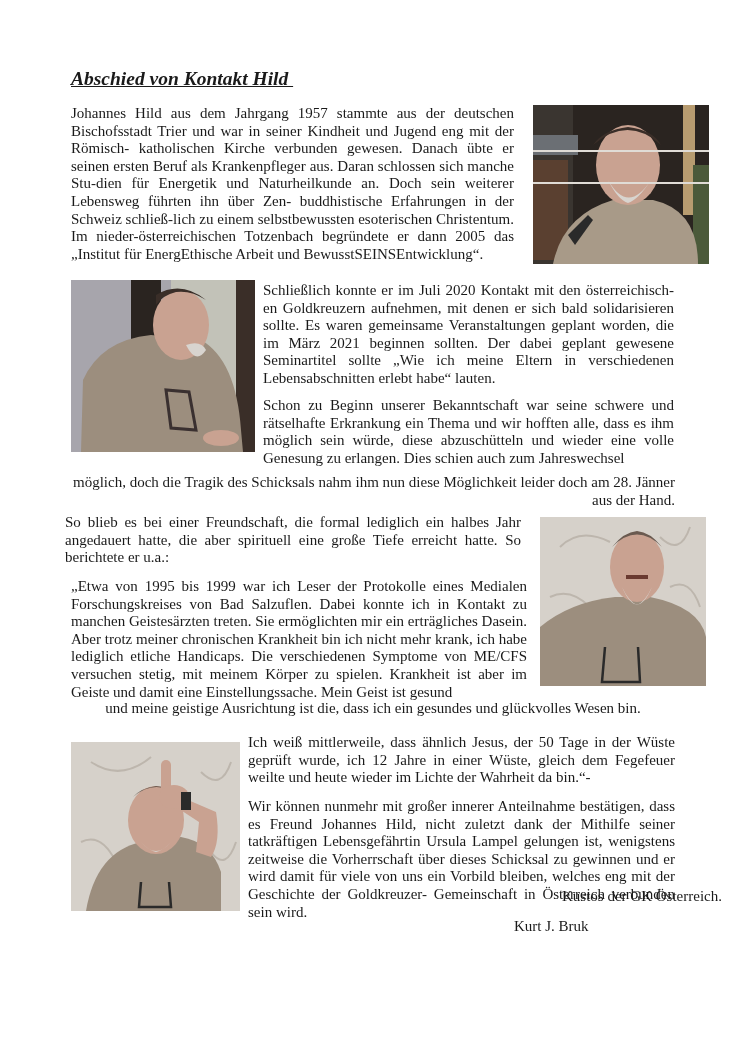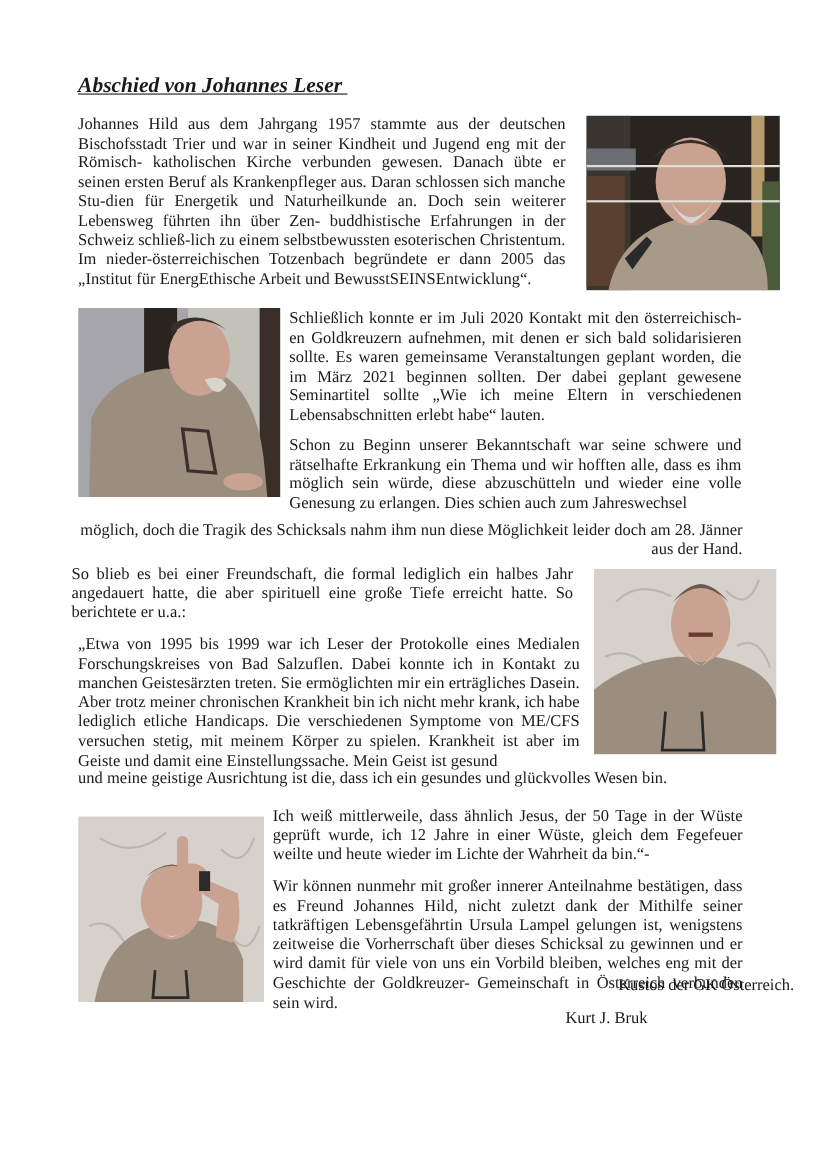"Abschied von Johannes Leser" h1.title { text: Johannes Leser -> Kontakt Hild }
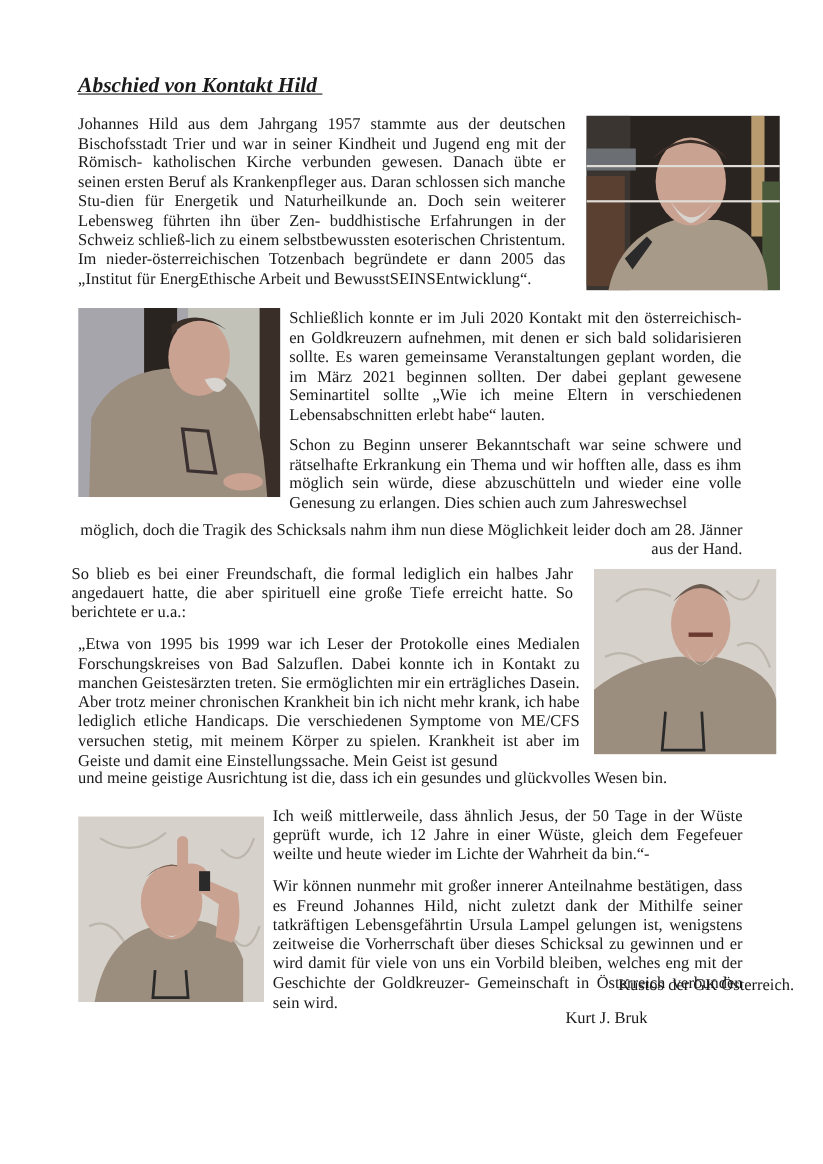"und meine geistige Ausrichtung ist" p.para { text-align: left -> center }
